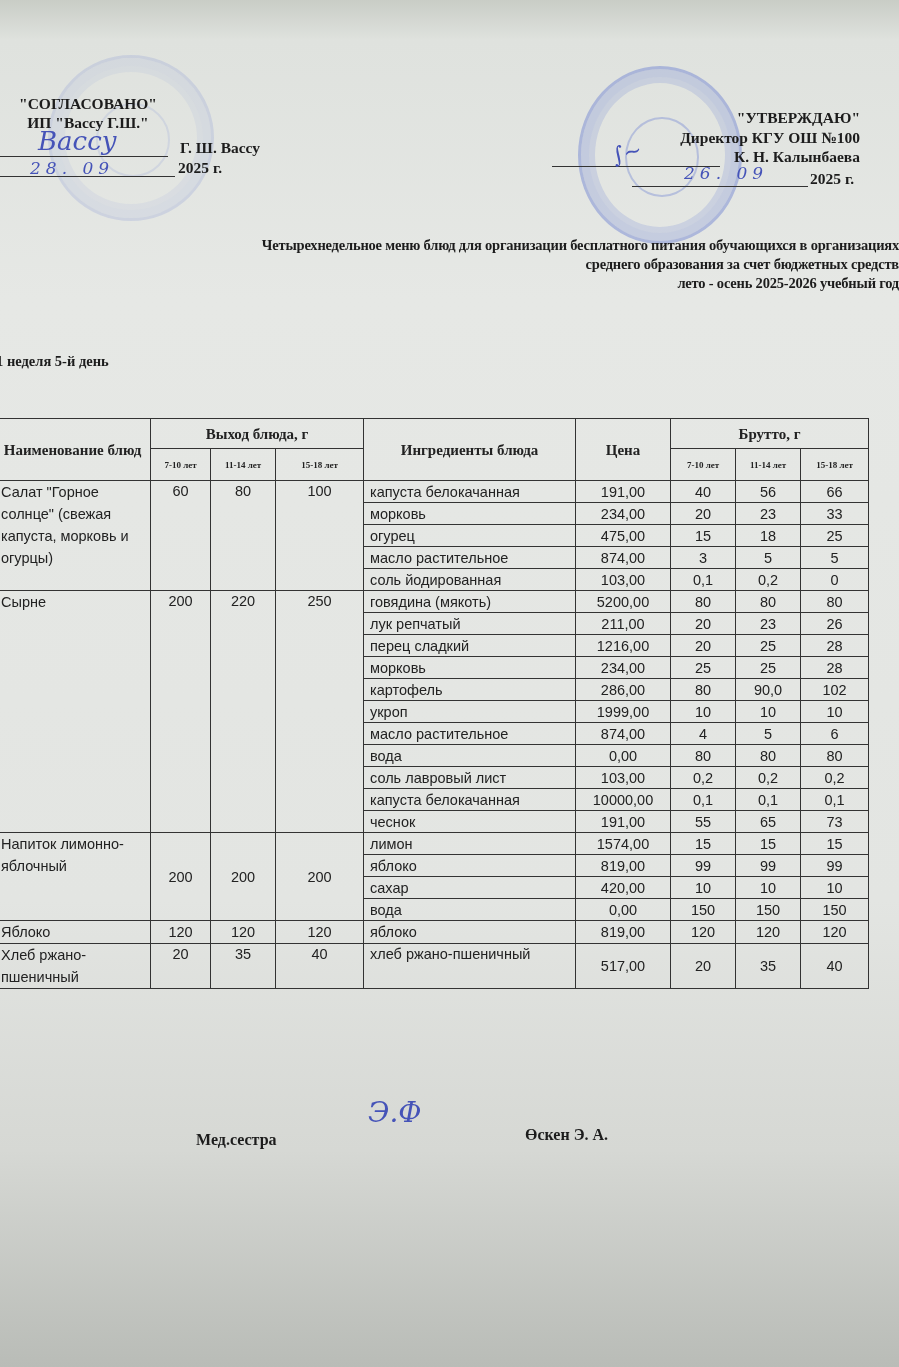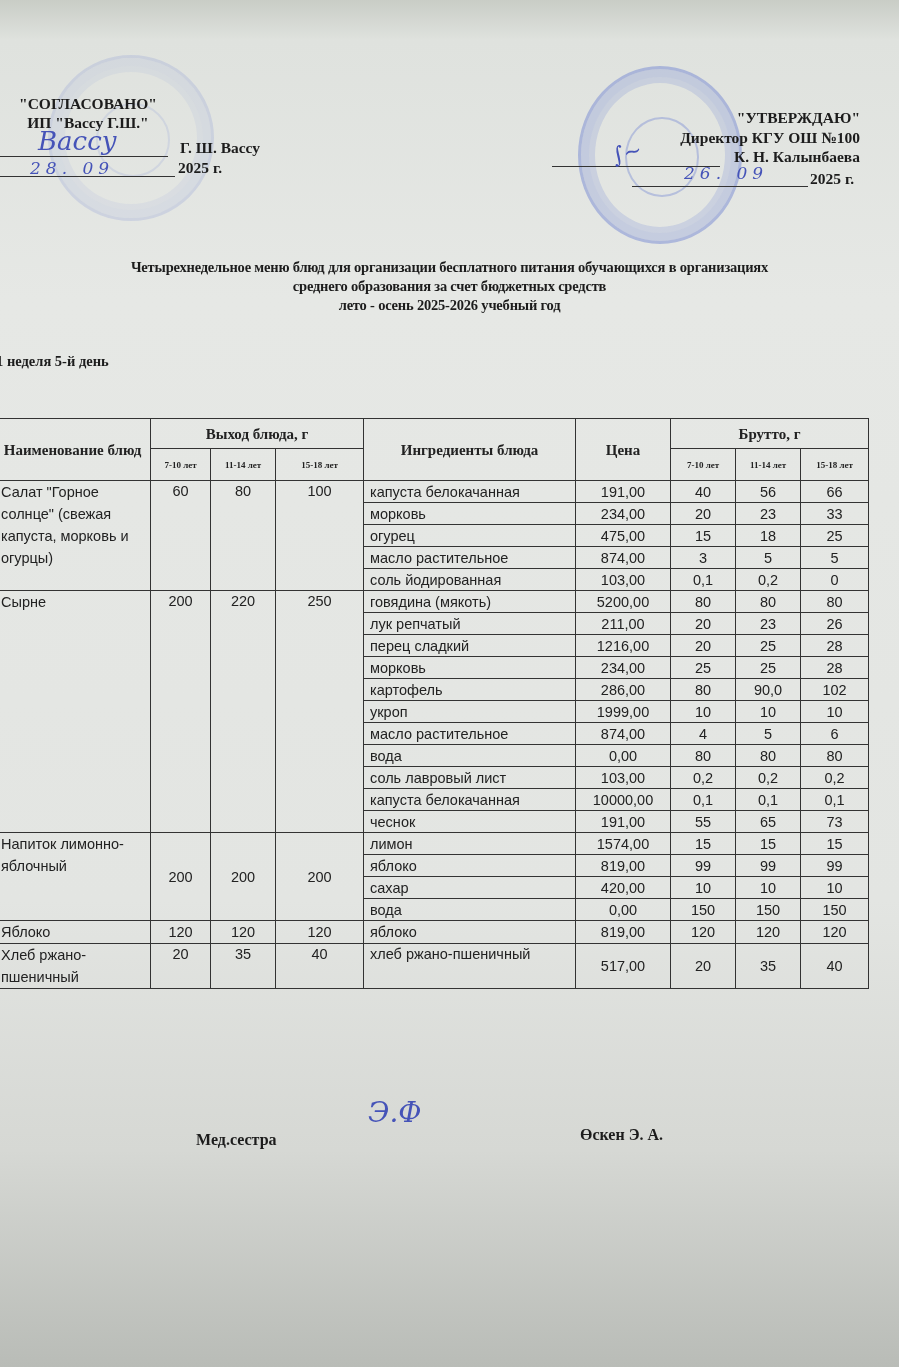"Четырехнедельное меню блюд для" .title { text-align: center -> right; top: 258px -> 236px }
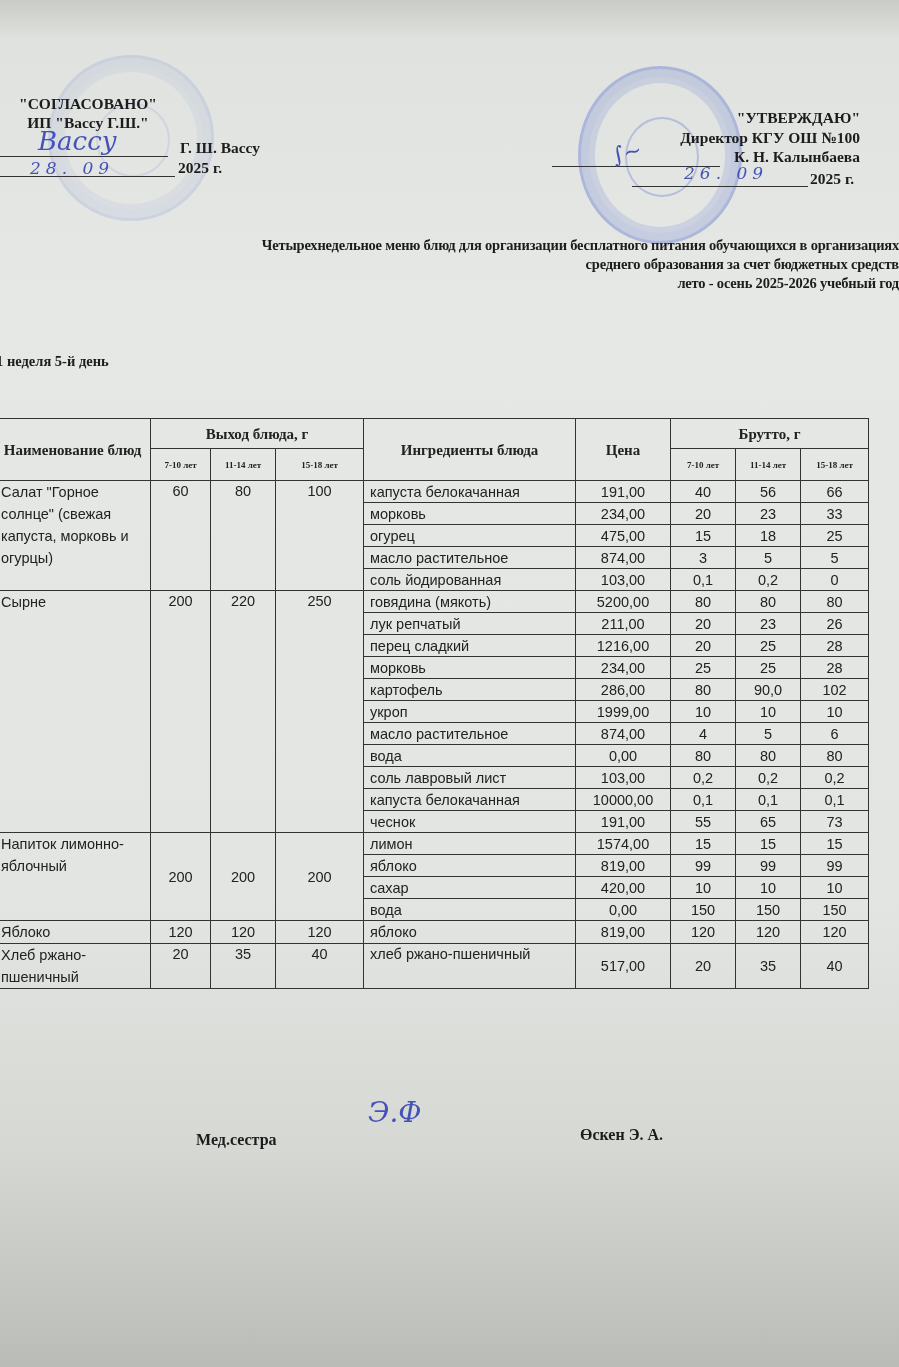"Өскен Э. А." .footer-name { left: 580px -> 525px }
